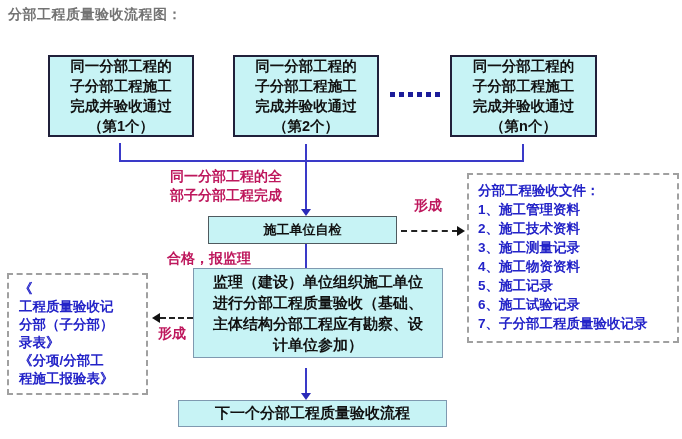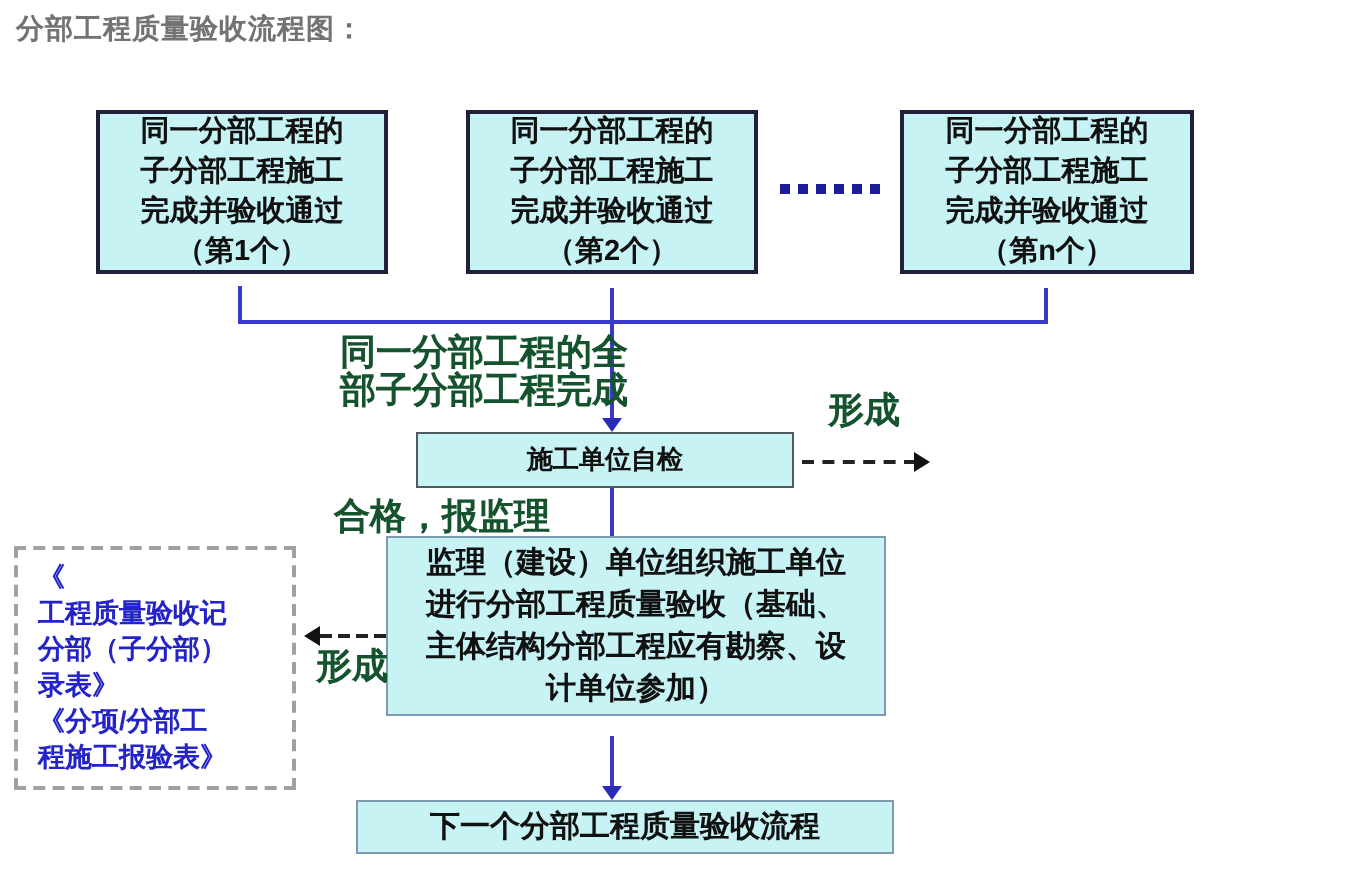"同一分部工程的全" .redlbl { color: #14532d -> #be185d; font-size: 18px -> 14px }
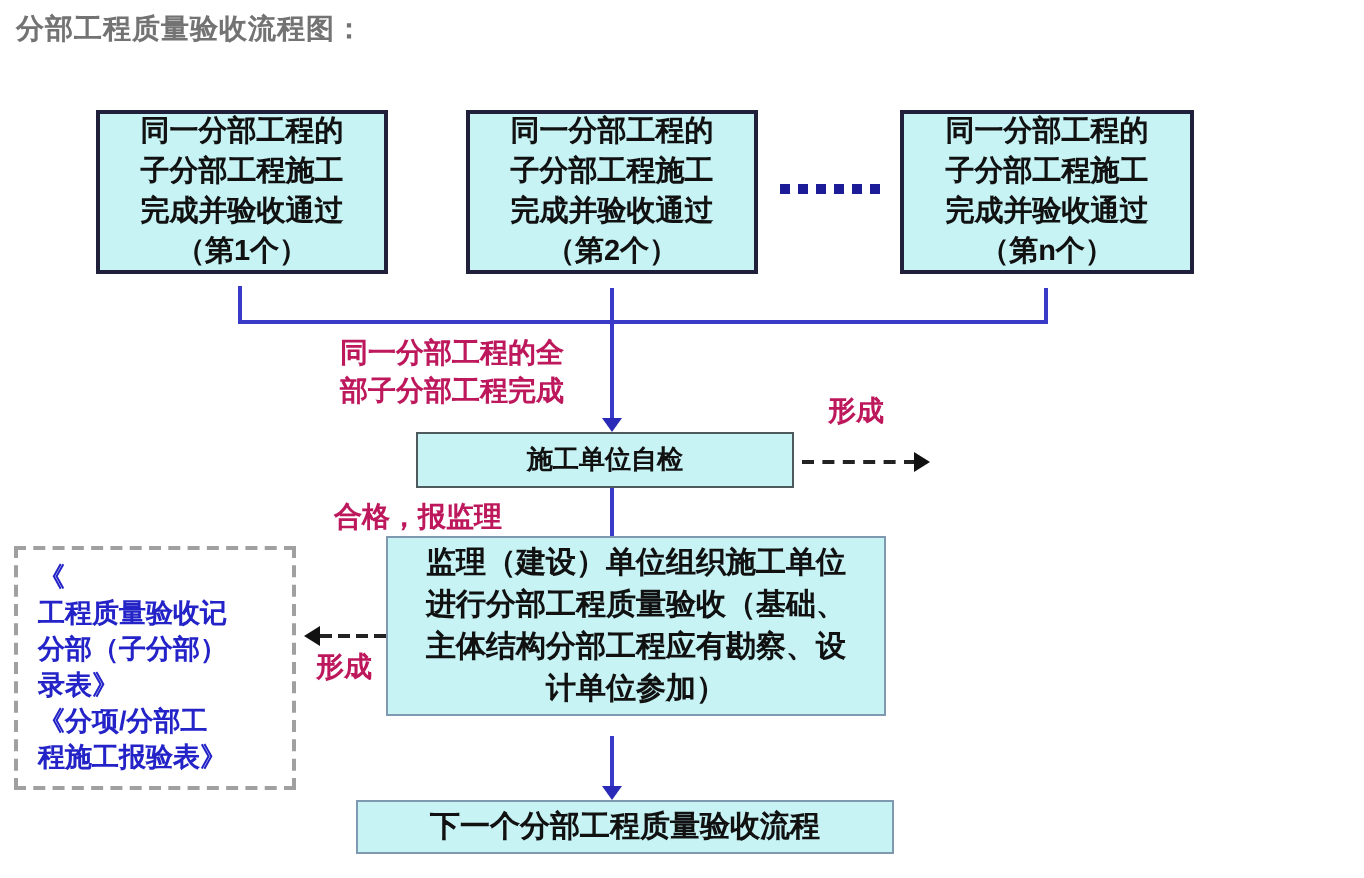"分部工程验收文件：" div.abs { html: none -> <div> <div>分部工程验收文件：</div> <div>1、施工管理资料</div> <div>2、施工技术资料</div> <div>3、施工测量记录</div> <div>4、施工物资资料</div> <div>5、施工记录</div> <div>6、施工试验记录</div> <div>7、子分部工程质量验收记录</div> </div> }
